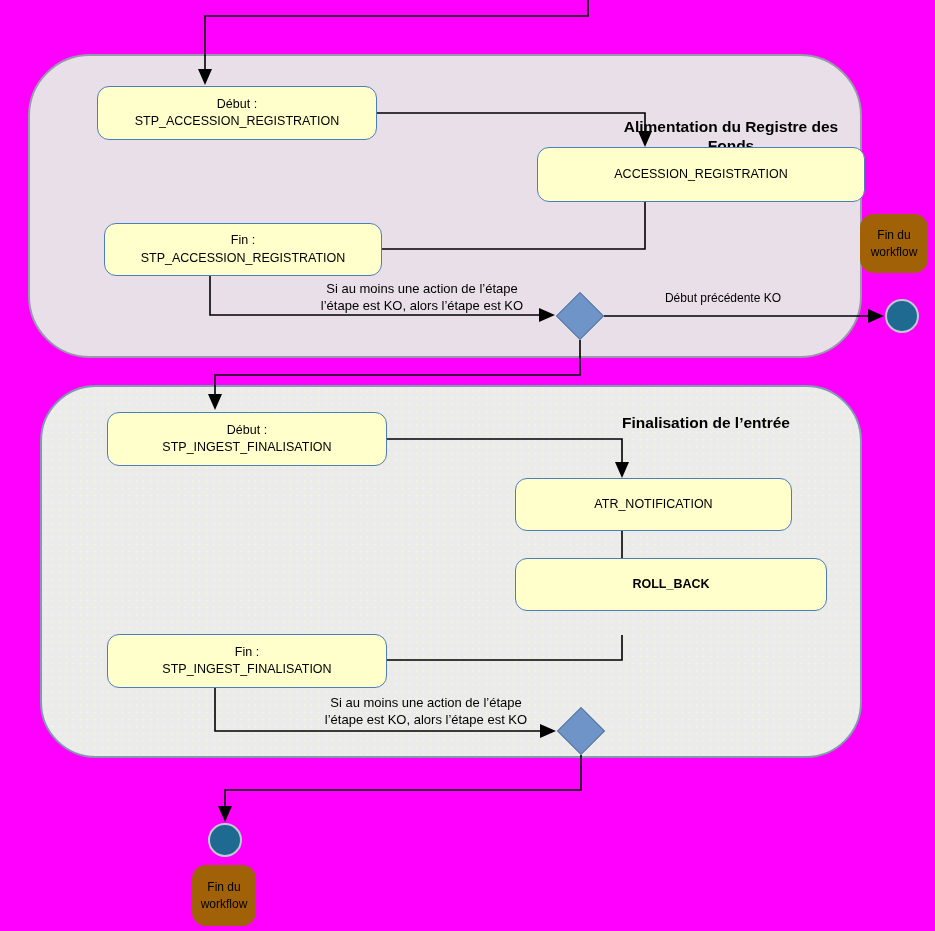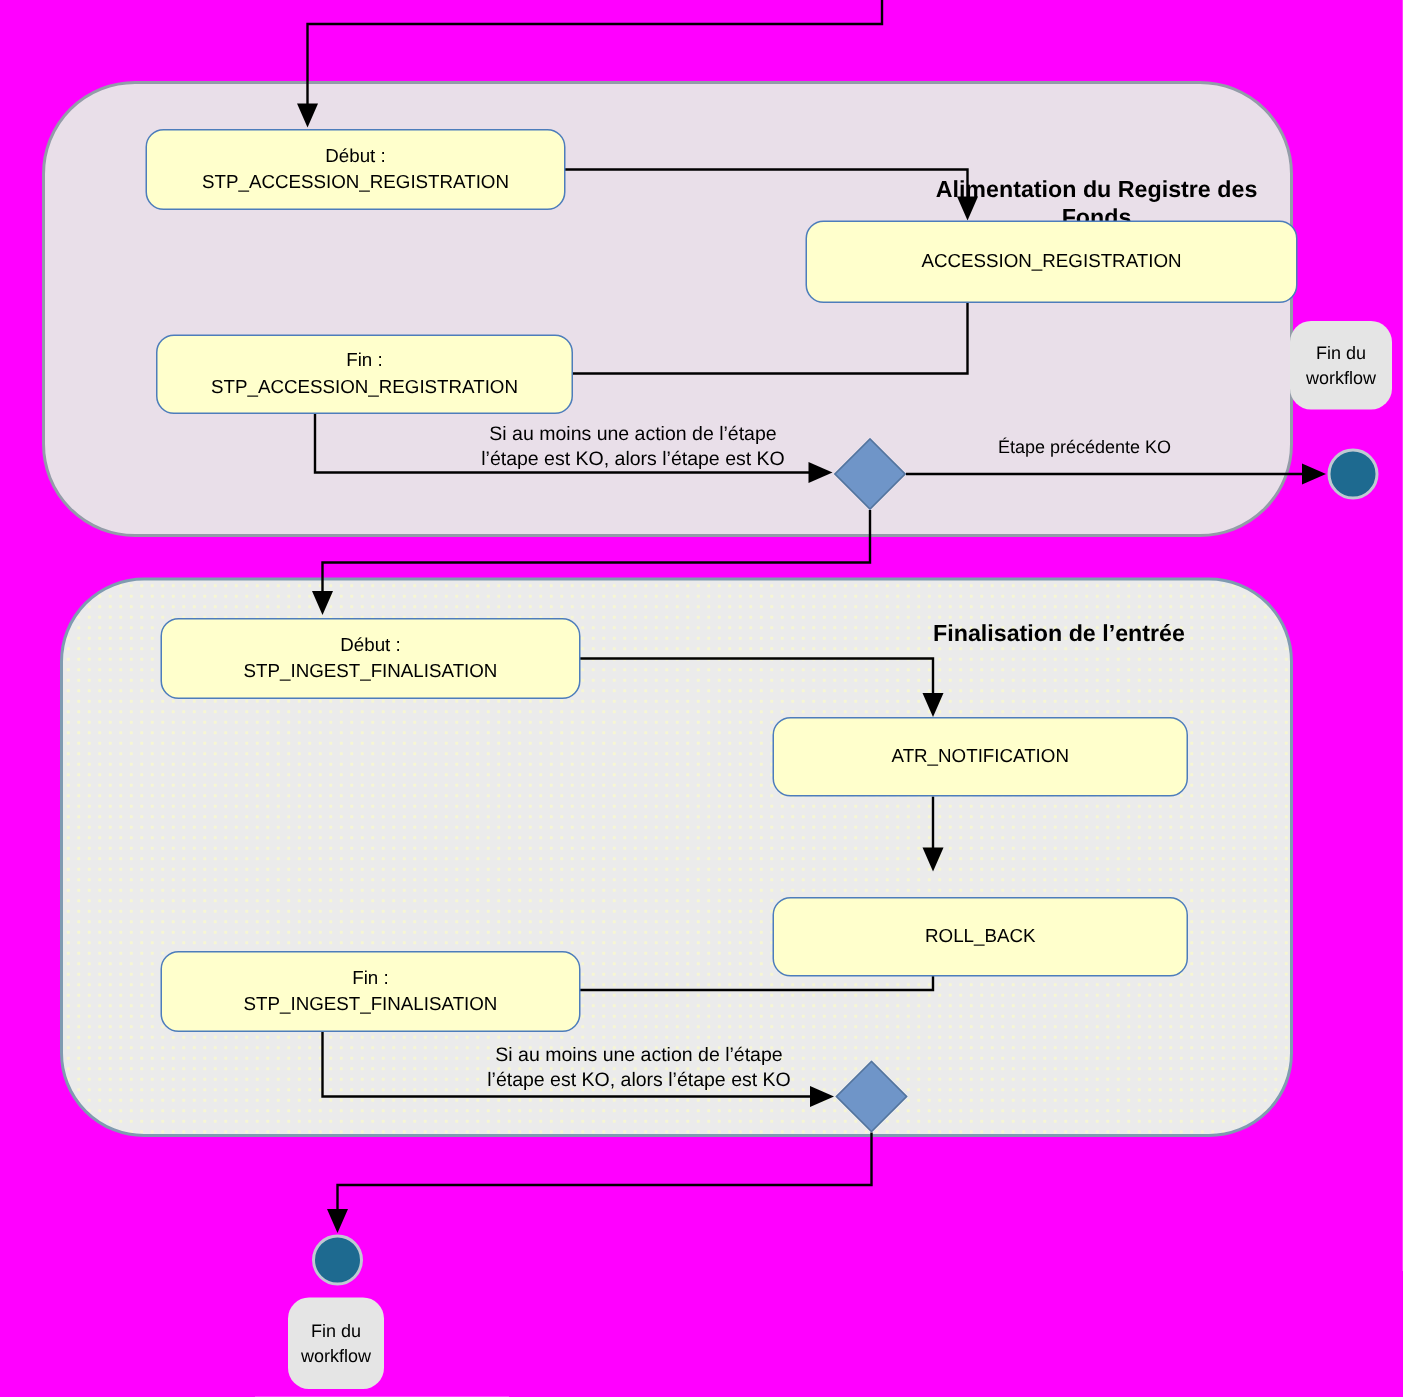"Fin du workflow" .workflow-end { background: #e5e5e5 -> #a16207 }
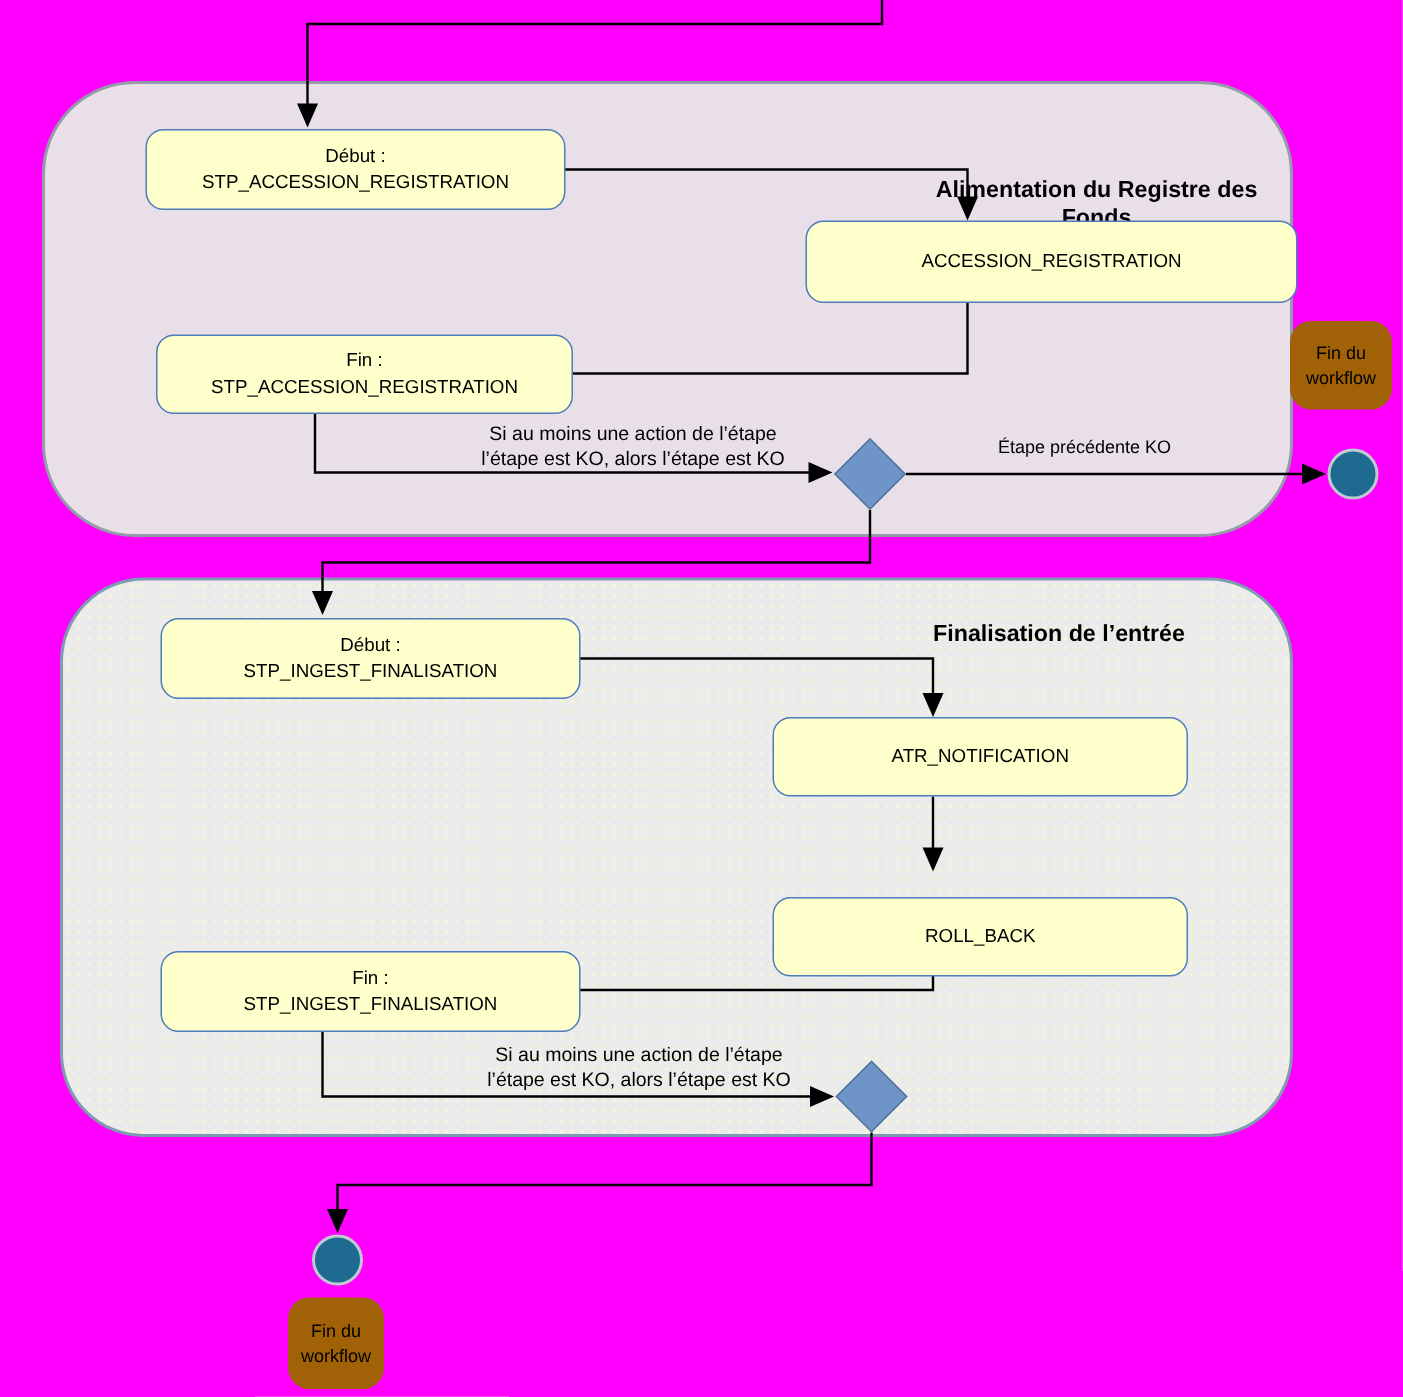"Étape précédente KO" div.edge-label { text: Étape -> Début }
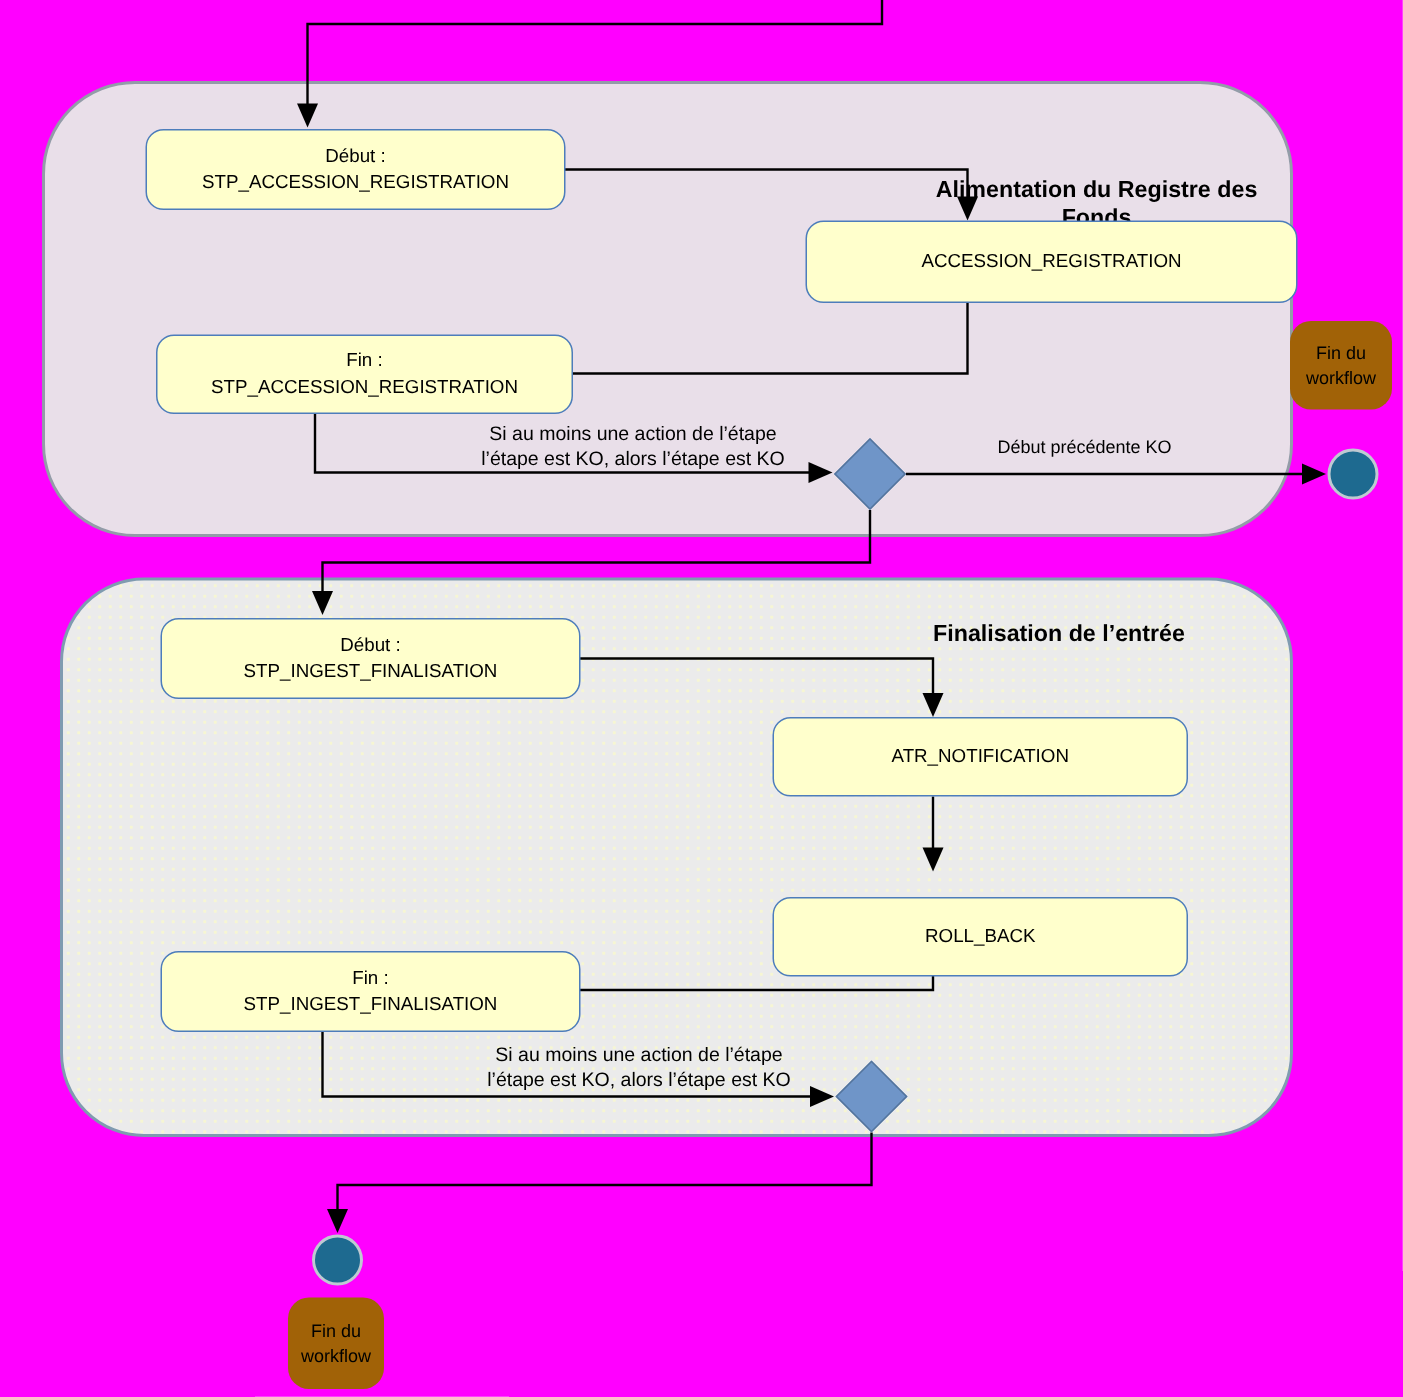"ROLL_BACK" .n-rollback { font-weight: none -> bold; top: 598px -> 558px; width: 277px -> 312px }
